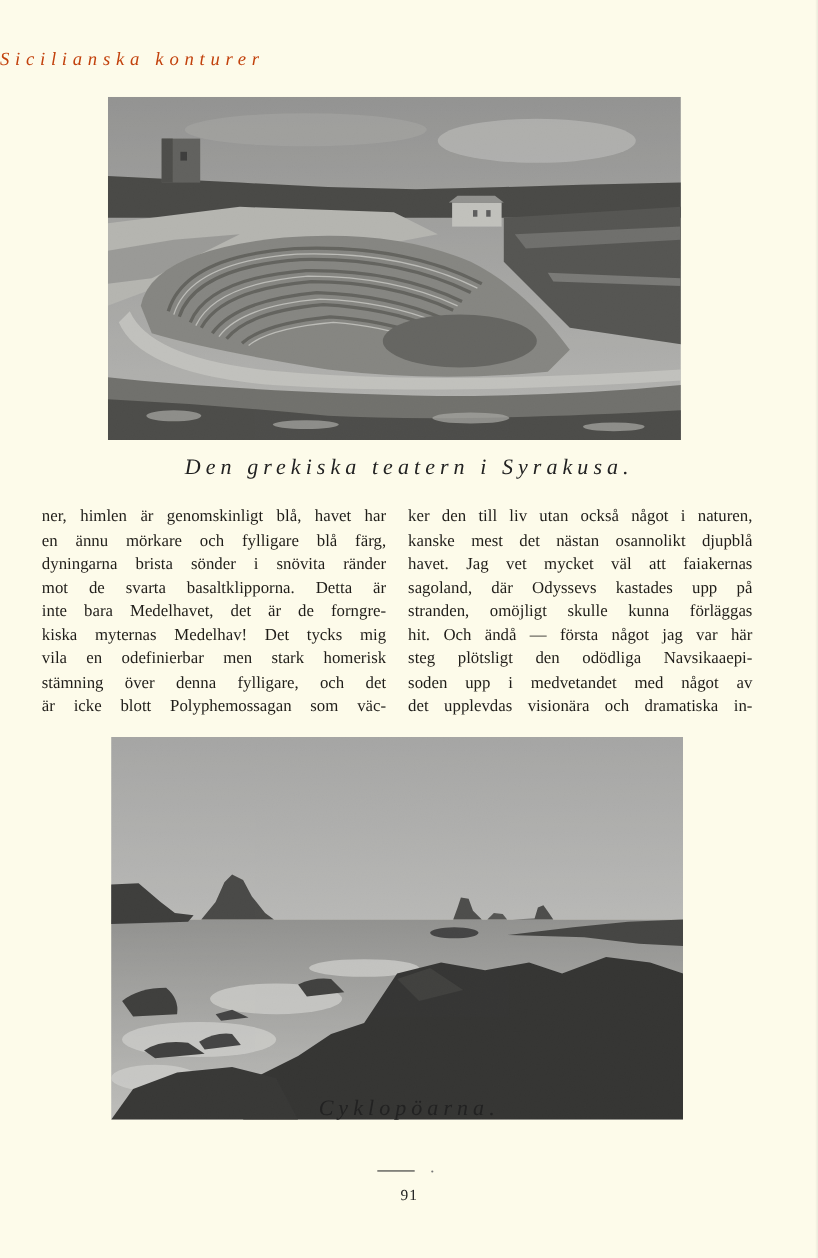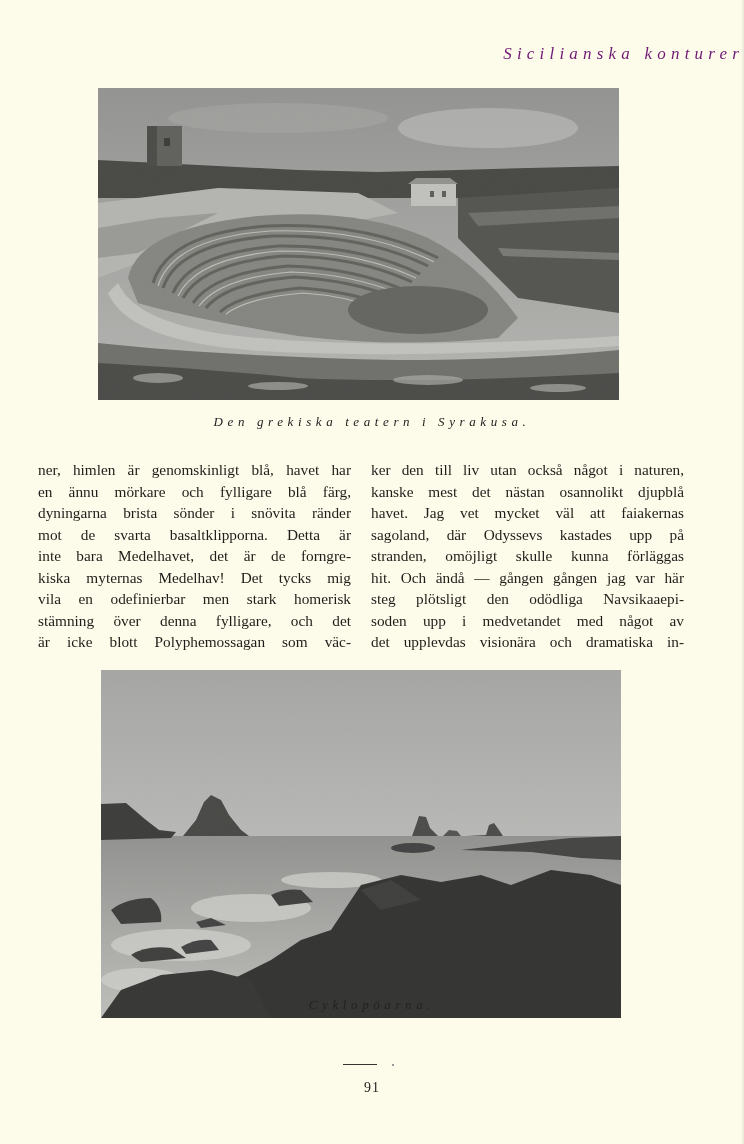"Sicilianska konturer" .running-head { color: #701a75 -> #c2410c; text-align: right -> left }
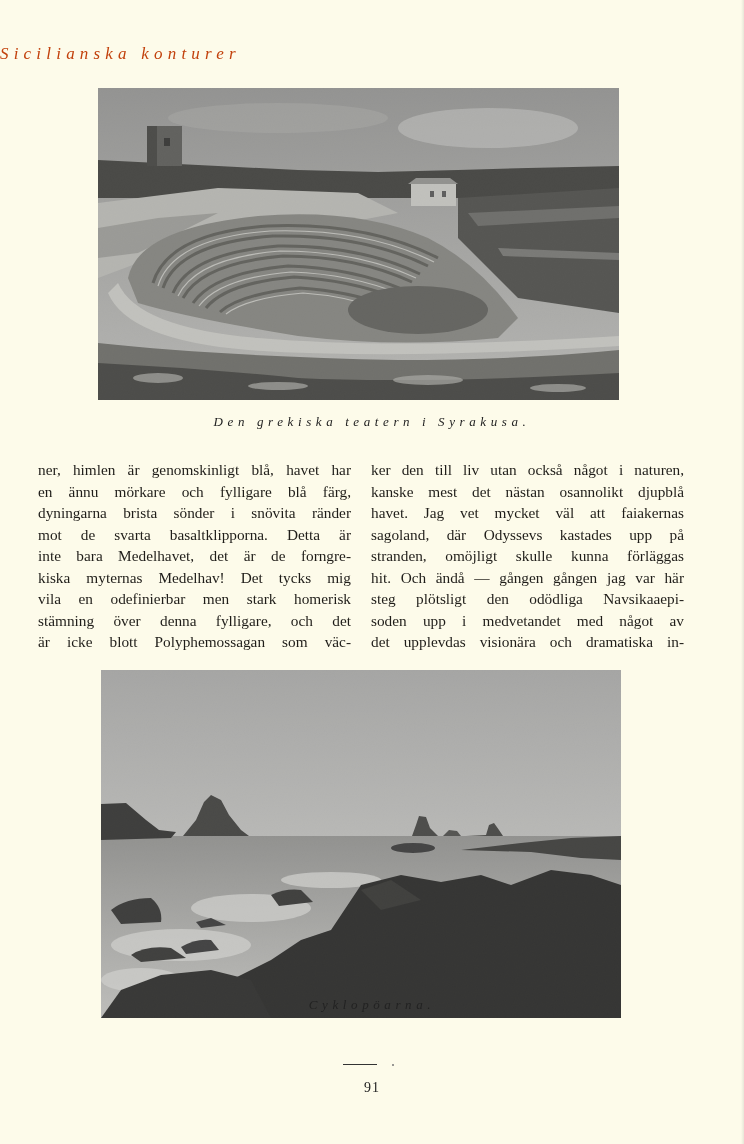"Den grekiska teatern i Syrakusa." .caption { font-size: 13px -> 20px }
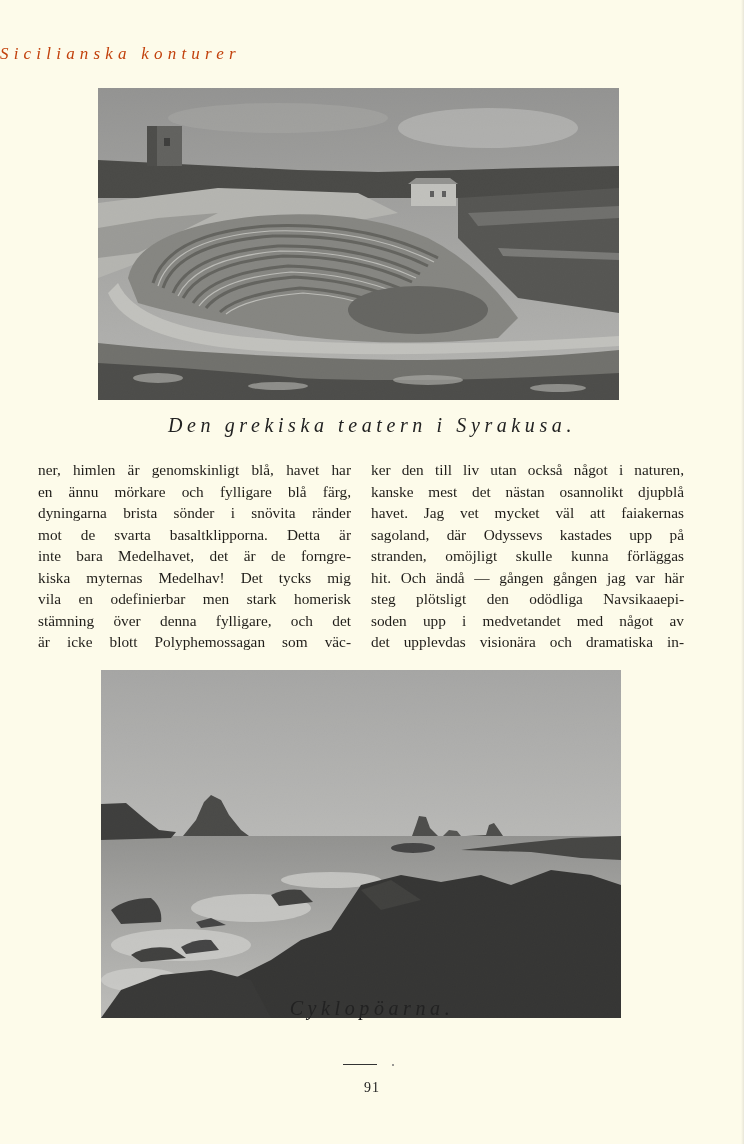"hit. Och ändå — gången" span.line { text: gången gången -> första något }
